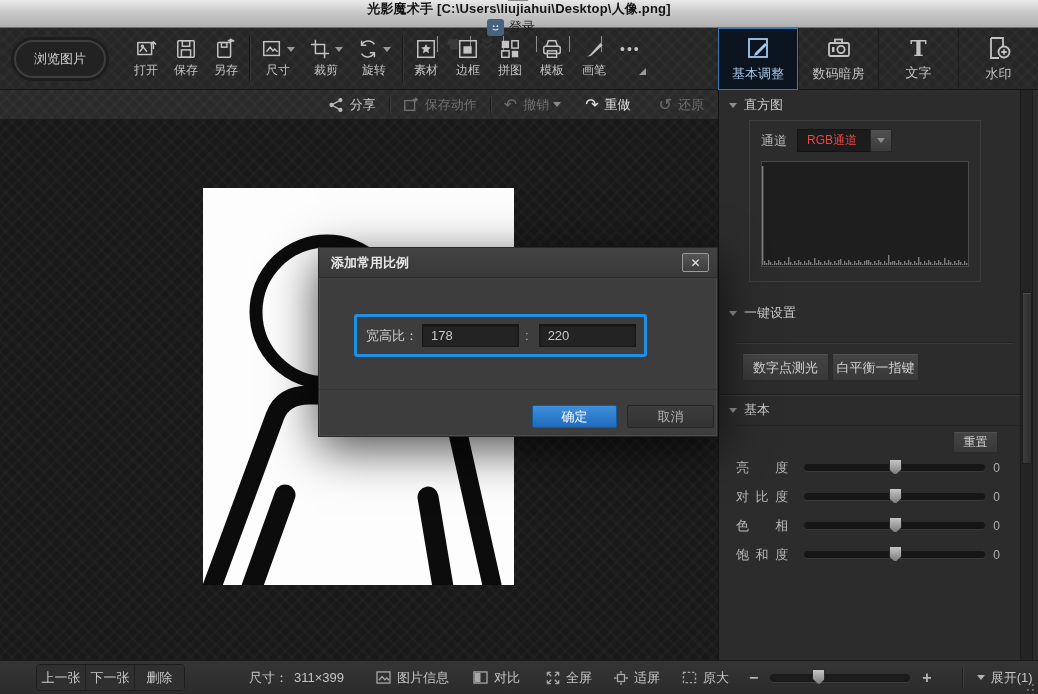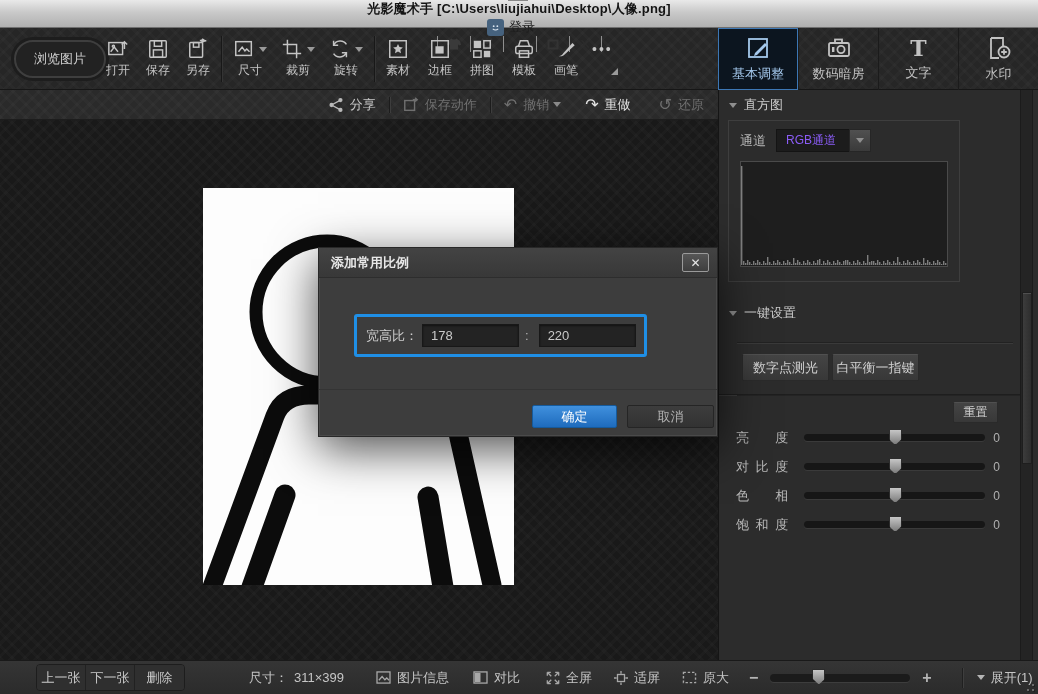"打开" div.tool { align-items: none -> flex-end; margin-left: none -> 28px }
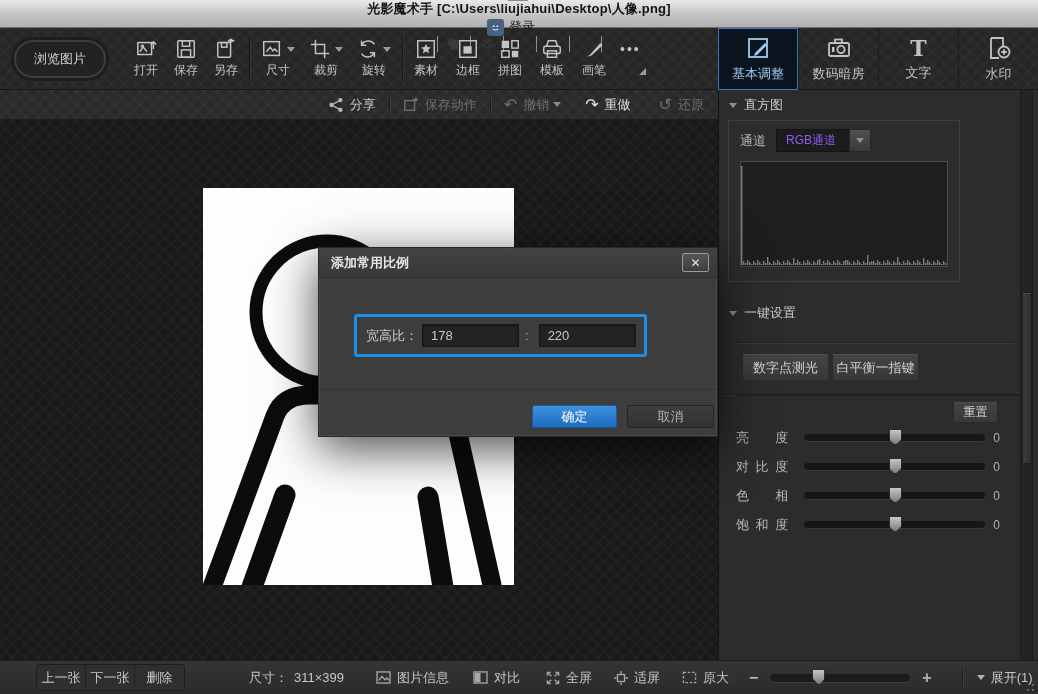"通道" .hist-box { margin-left: 9px -> 30px }
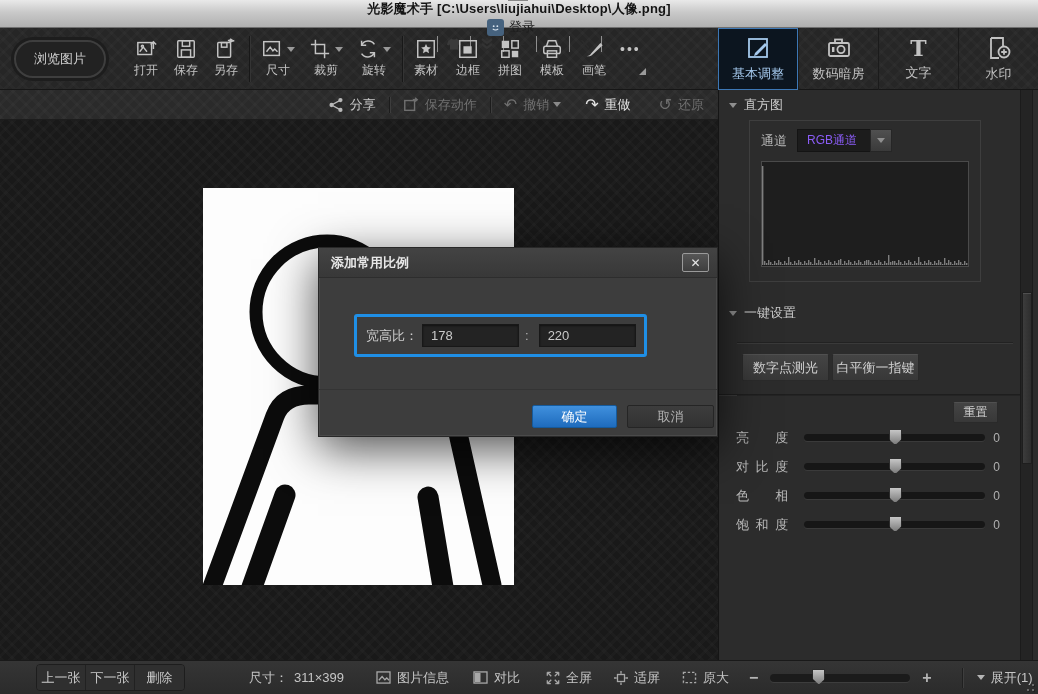"RGB通道" .ch-dd { color: #8b5cf6 -> #ef4444 }
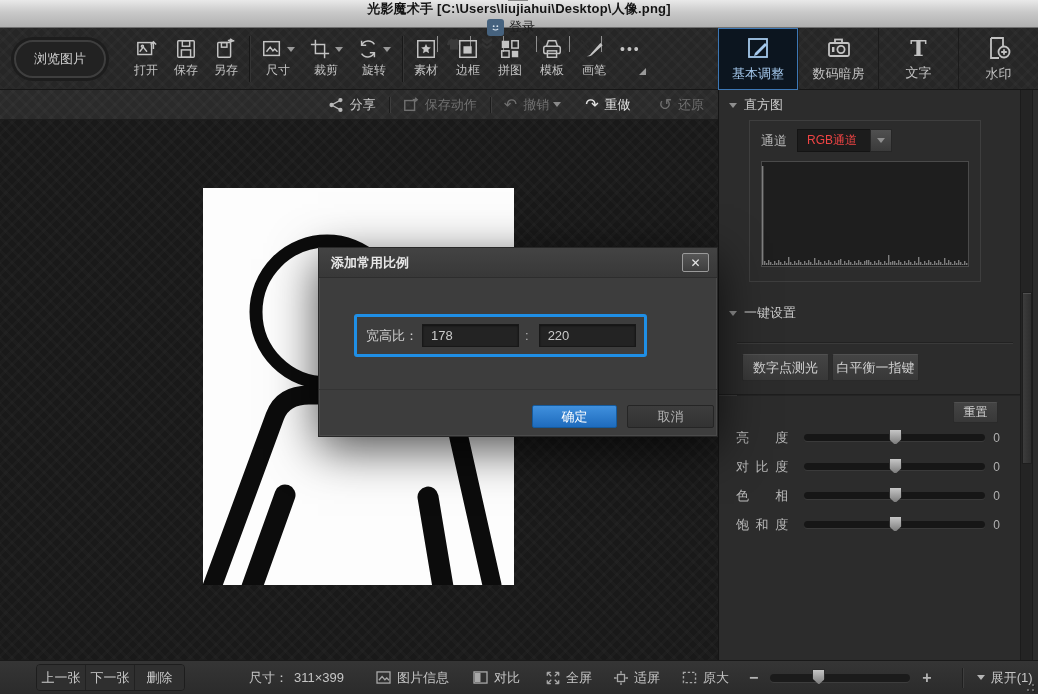"基本" div.sec-h { html: none -> <div> <span></span> <span>基本</span> </div> }
